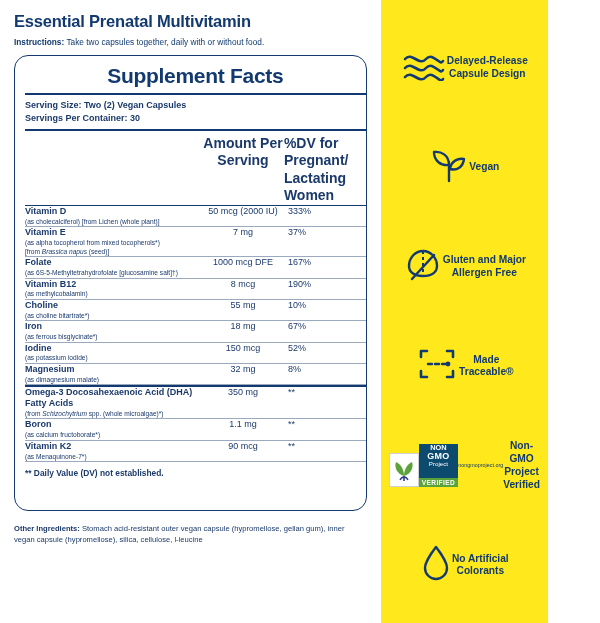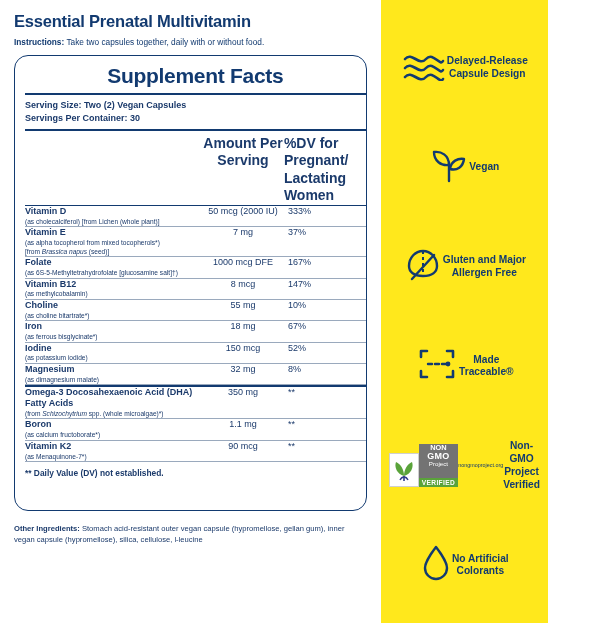"147%" td.nut-dv { text: 147% -> 190% }
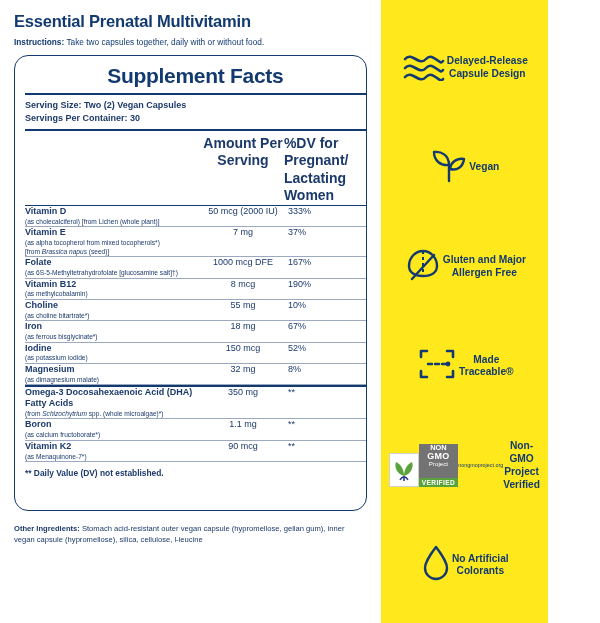"NON" .ngm-right { background: #737373 -> #0c4a6e }
